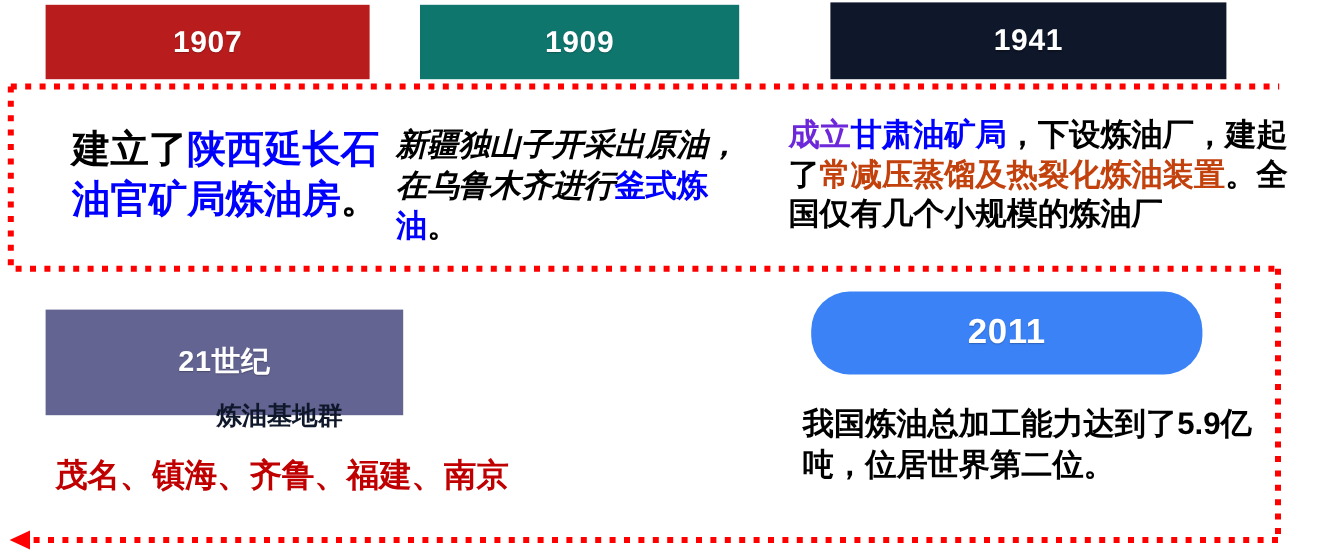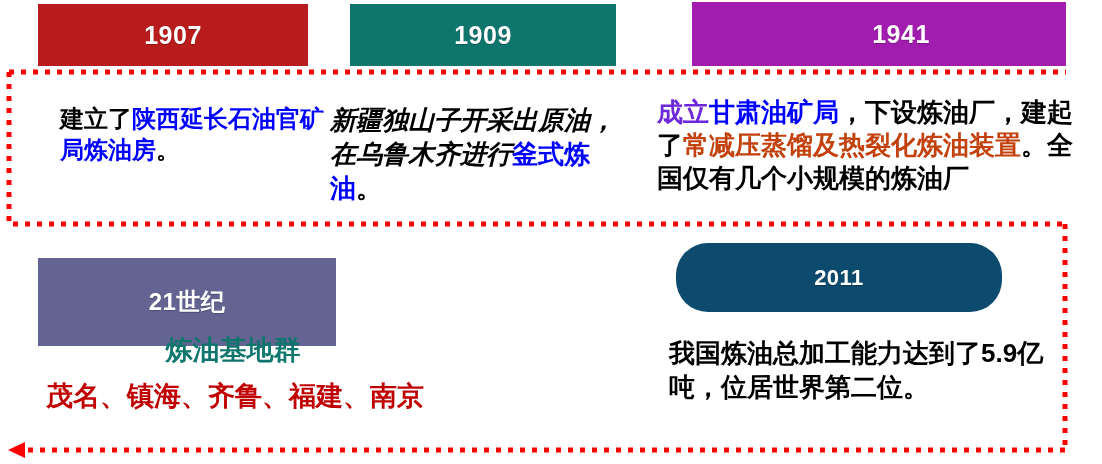"1941" #bar-1941 { background: #a21caf -> #0f172a; padding-left: 44px -> none }
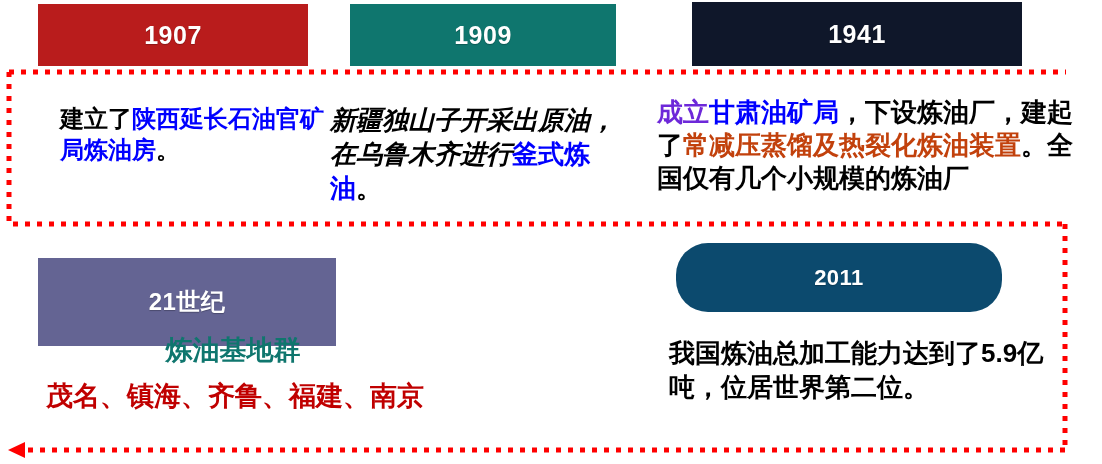"建立了陕西延长石油官矿局炼油房。" #text-1907 { font-family: Liberation Serif, serif -> none; font-size: 24px -> 32px }
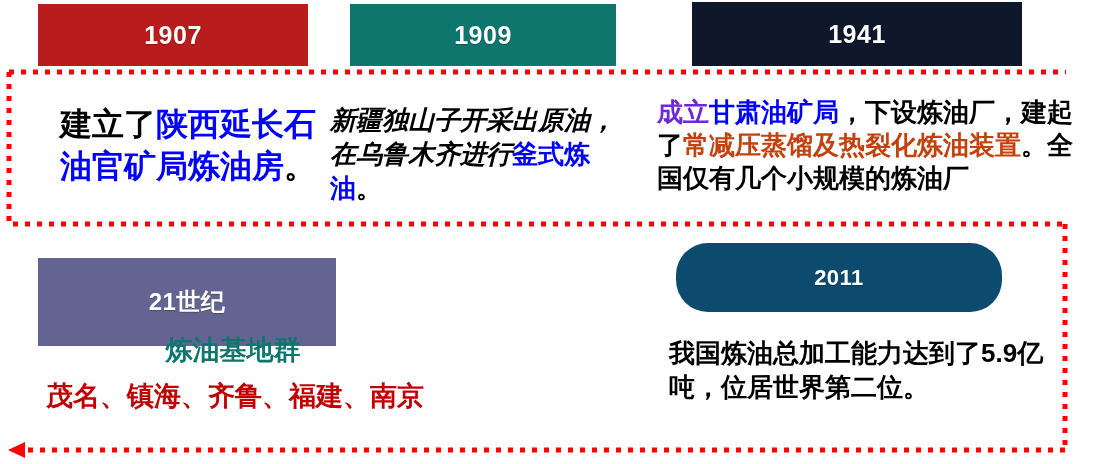"2011" #bar-2011 { background: #0c4a6e -> #3b82f6; font-size: 22px -> 29px }
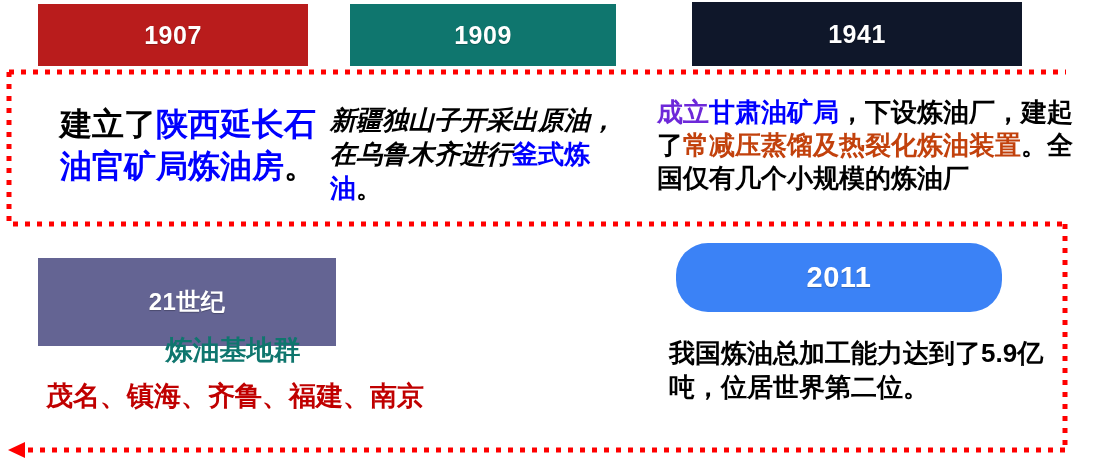"炼油基地群" #text-21c-title { color: #0f766e -> #0f172a; font-size: 27px -> 21px }
